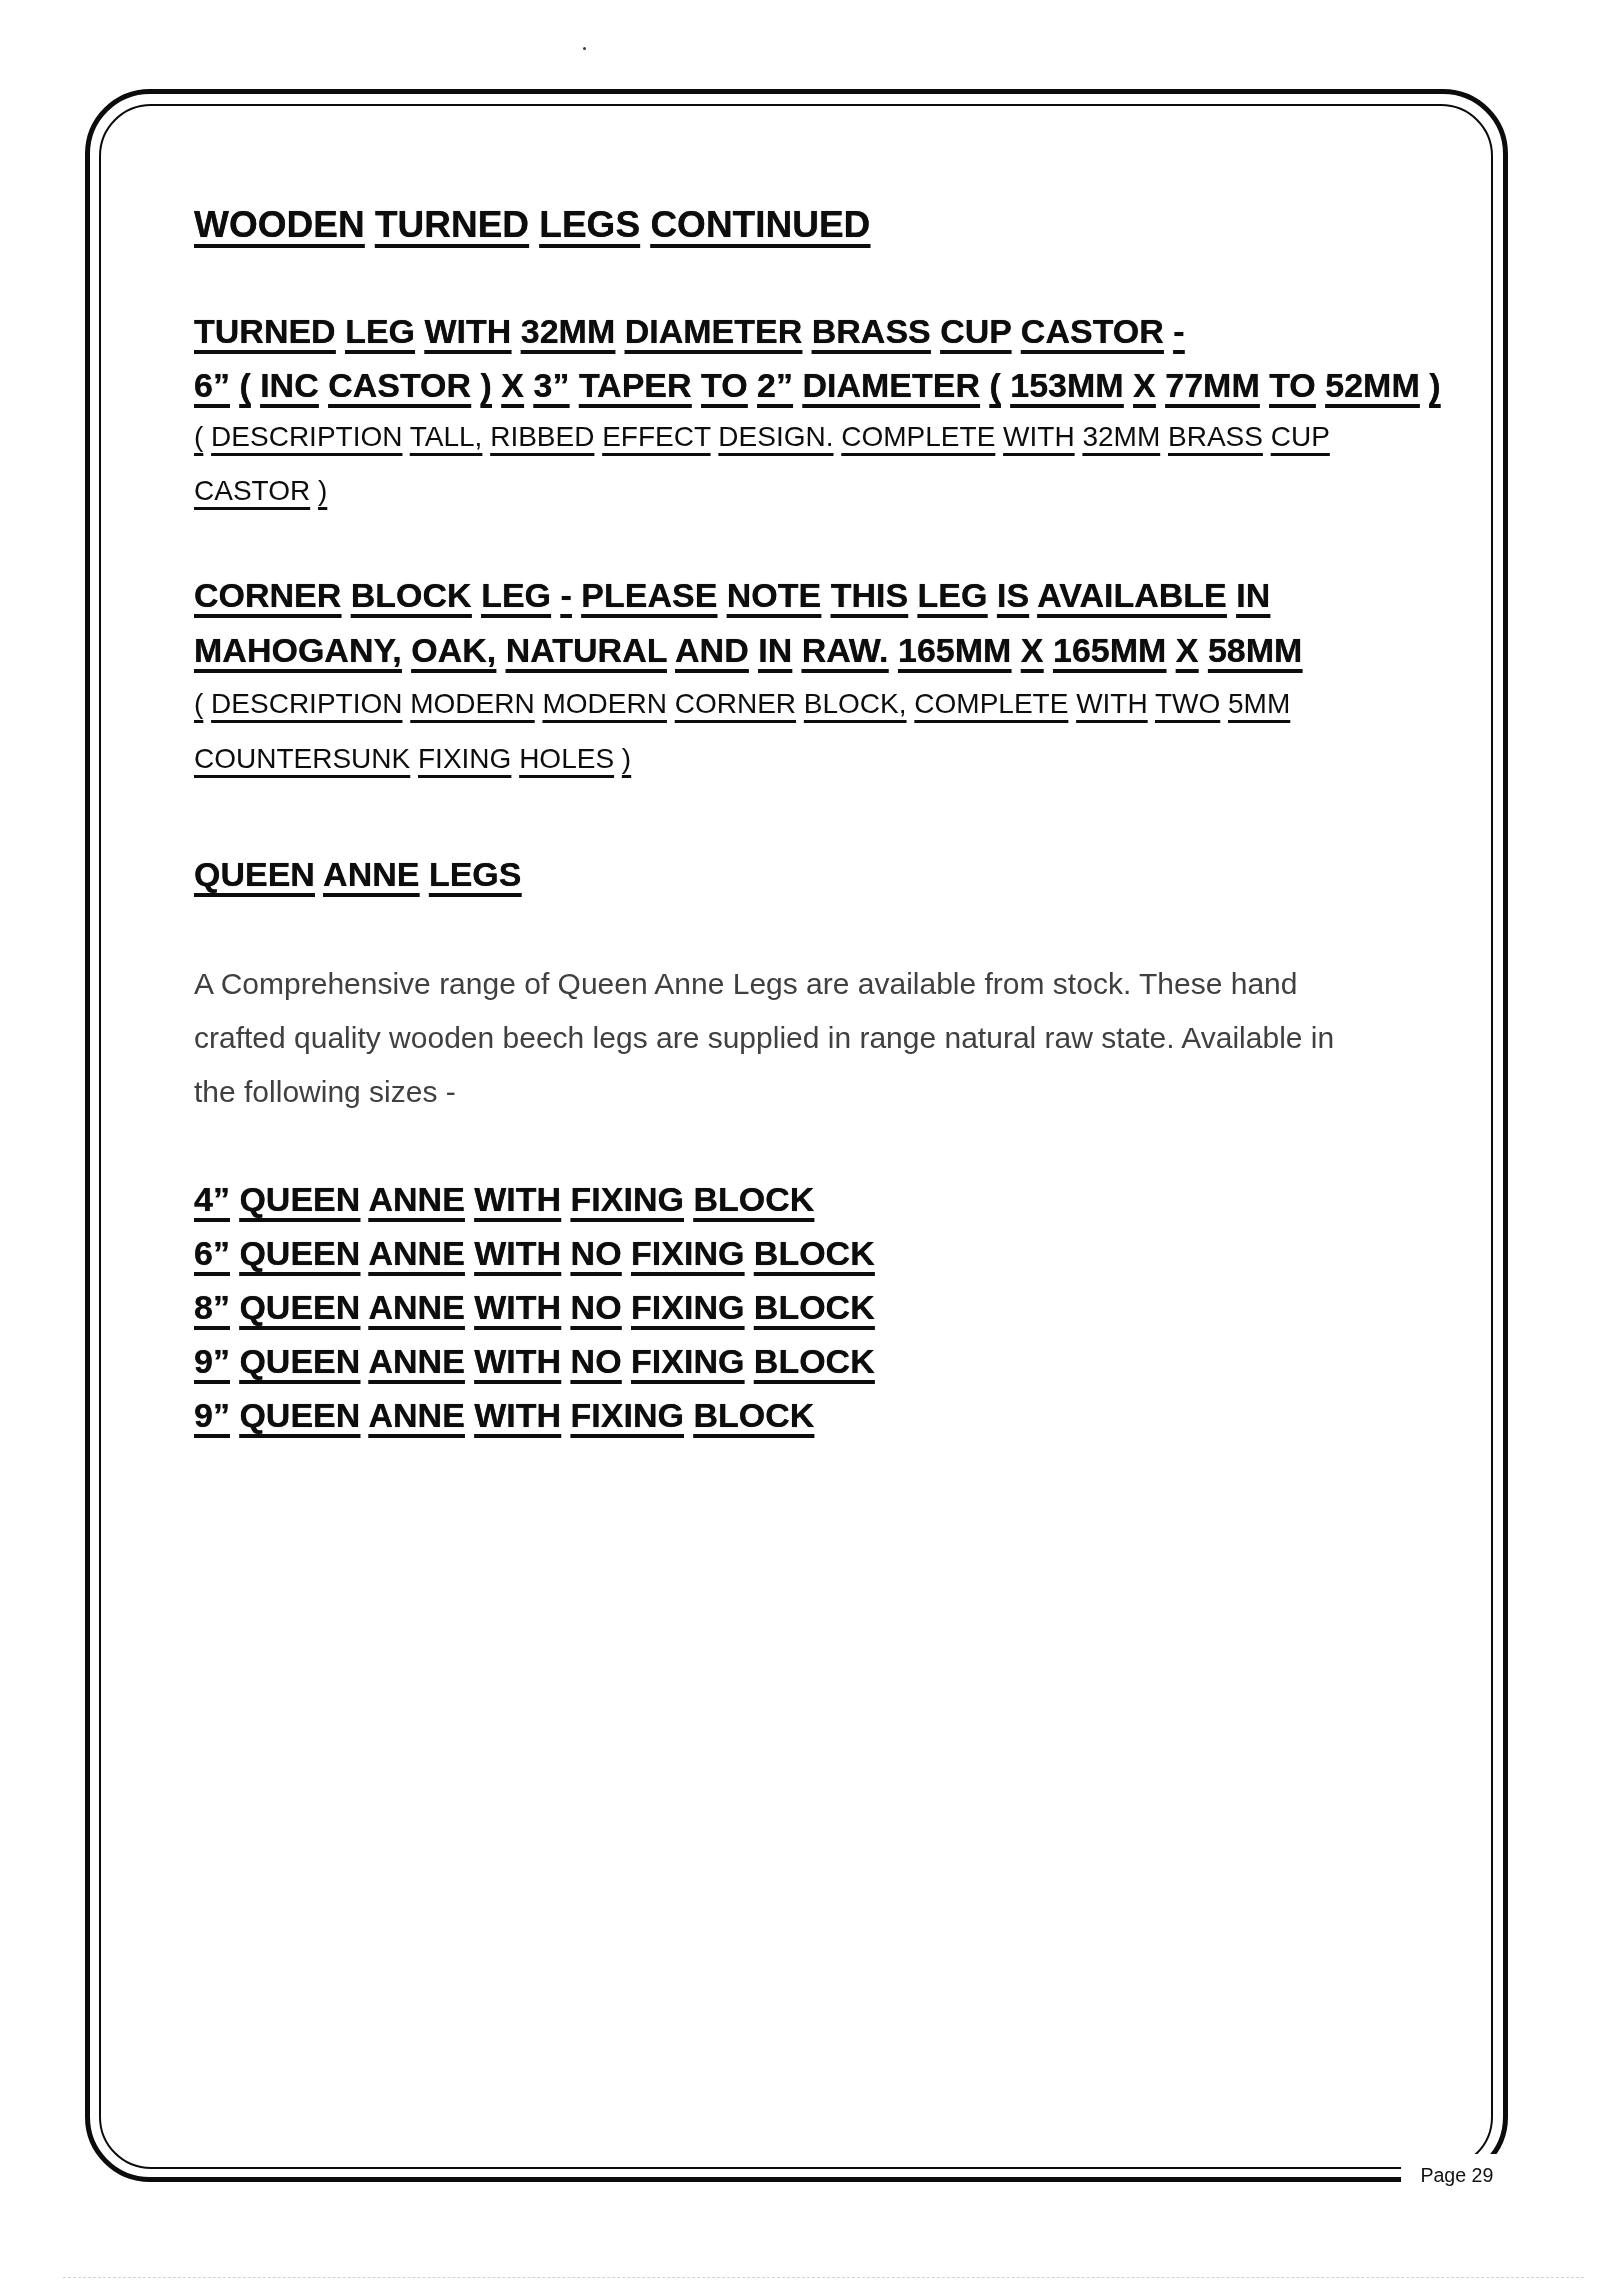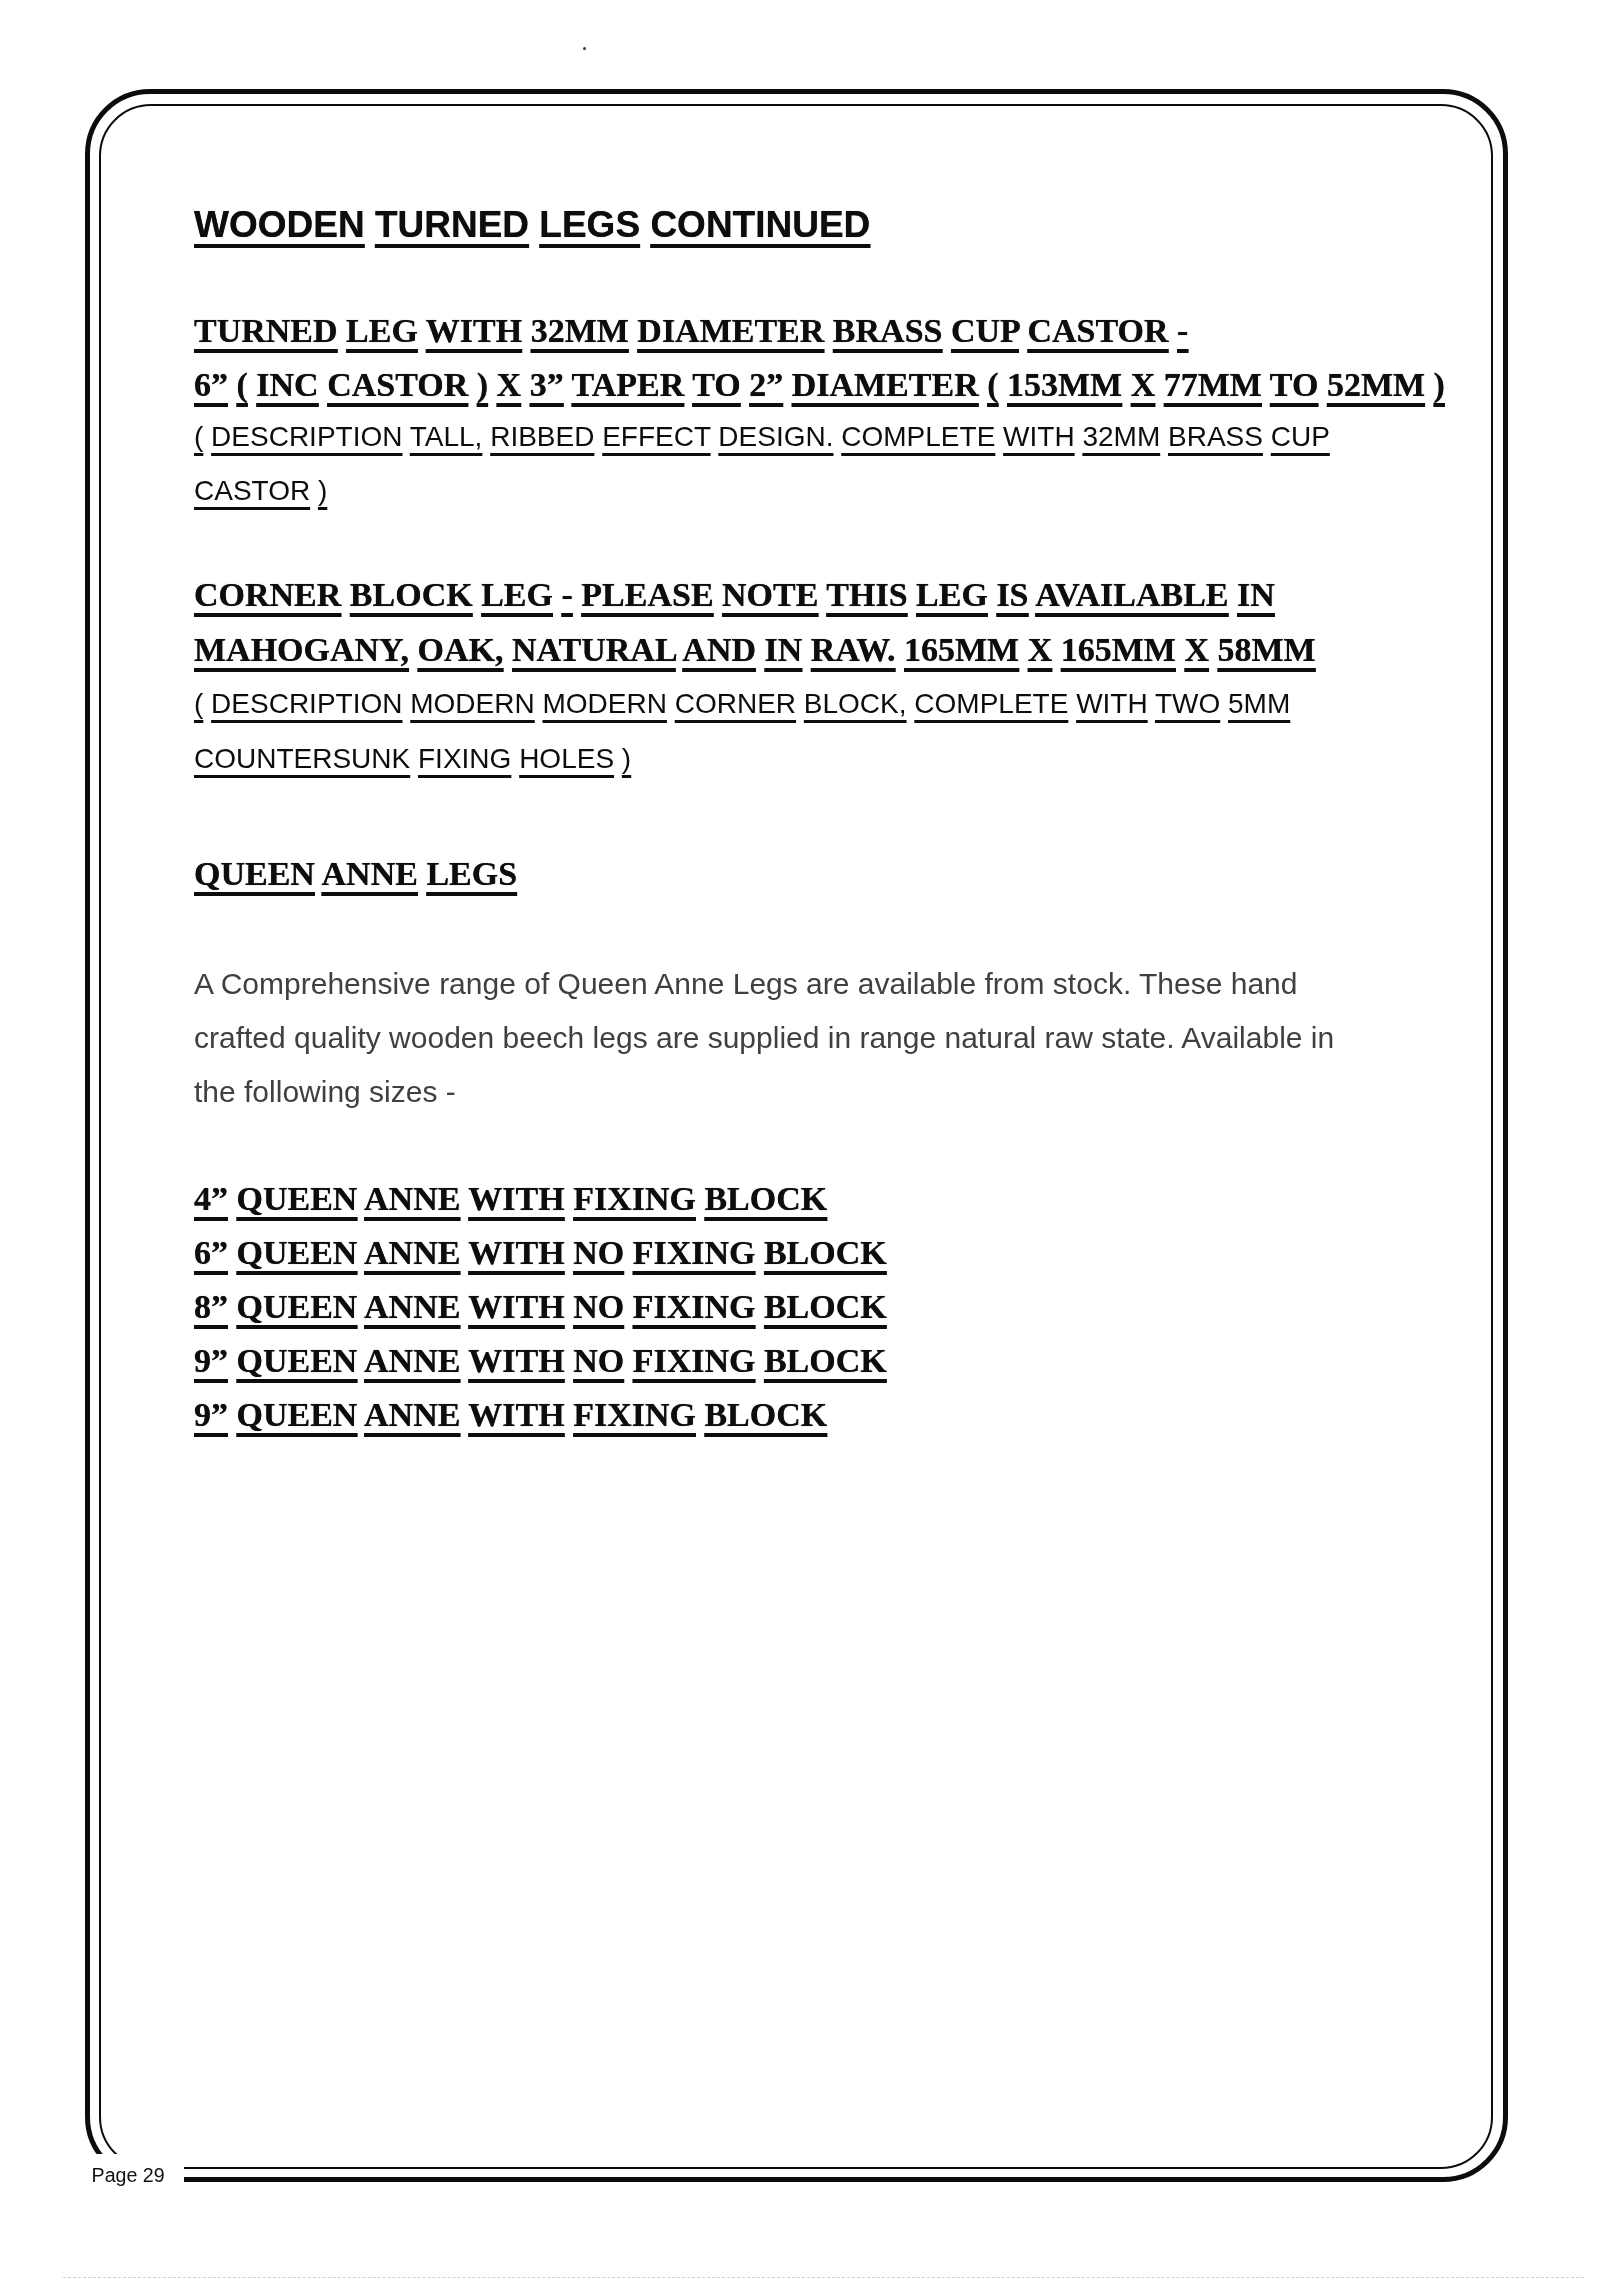"TURNED LEG WITH 32MM DIAMETER" .bh { font-family: Liberation Serif, serif -> none }
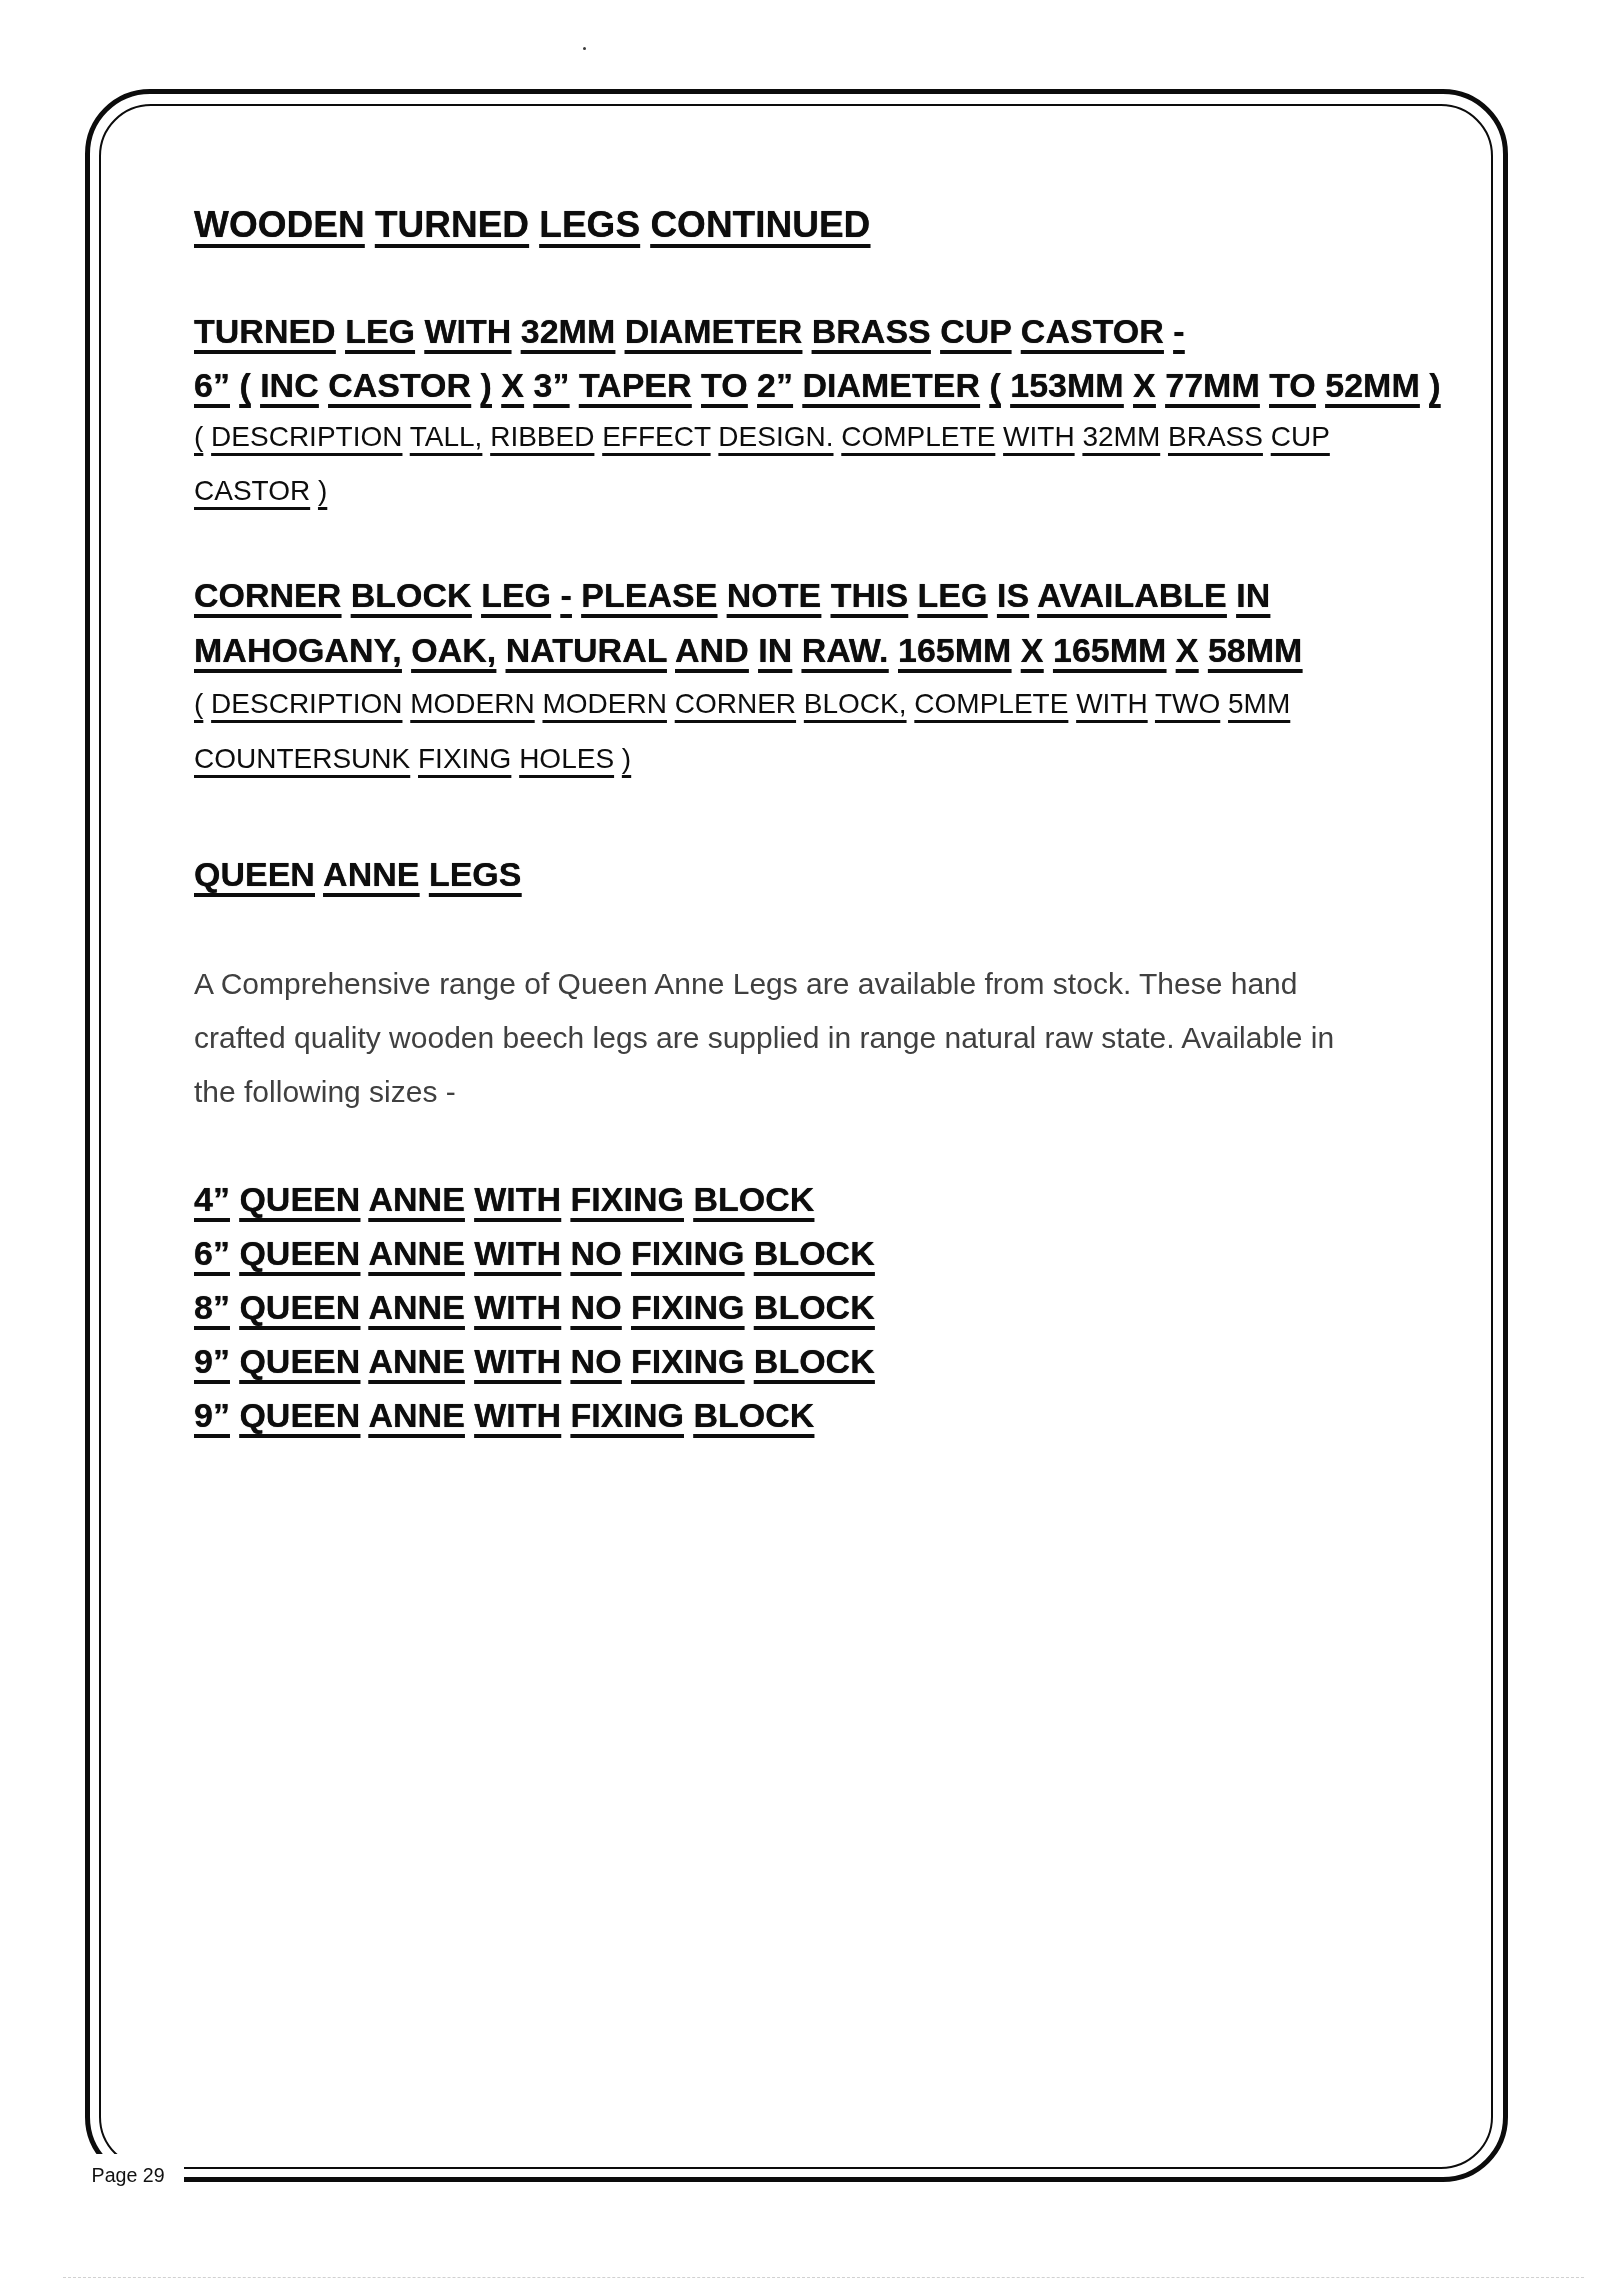"Page 29" .page-label-row { left: 72px -> 90px; text-align: left -> right }
